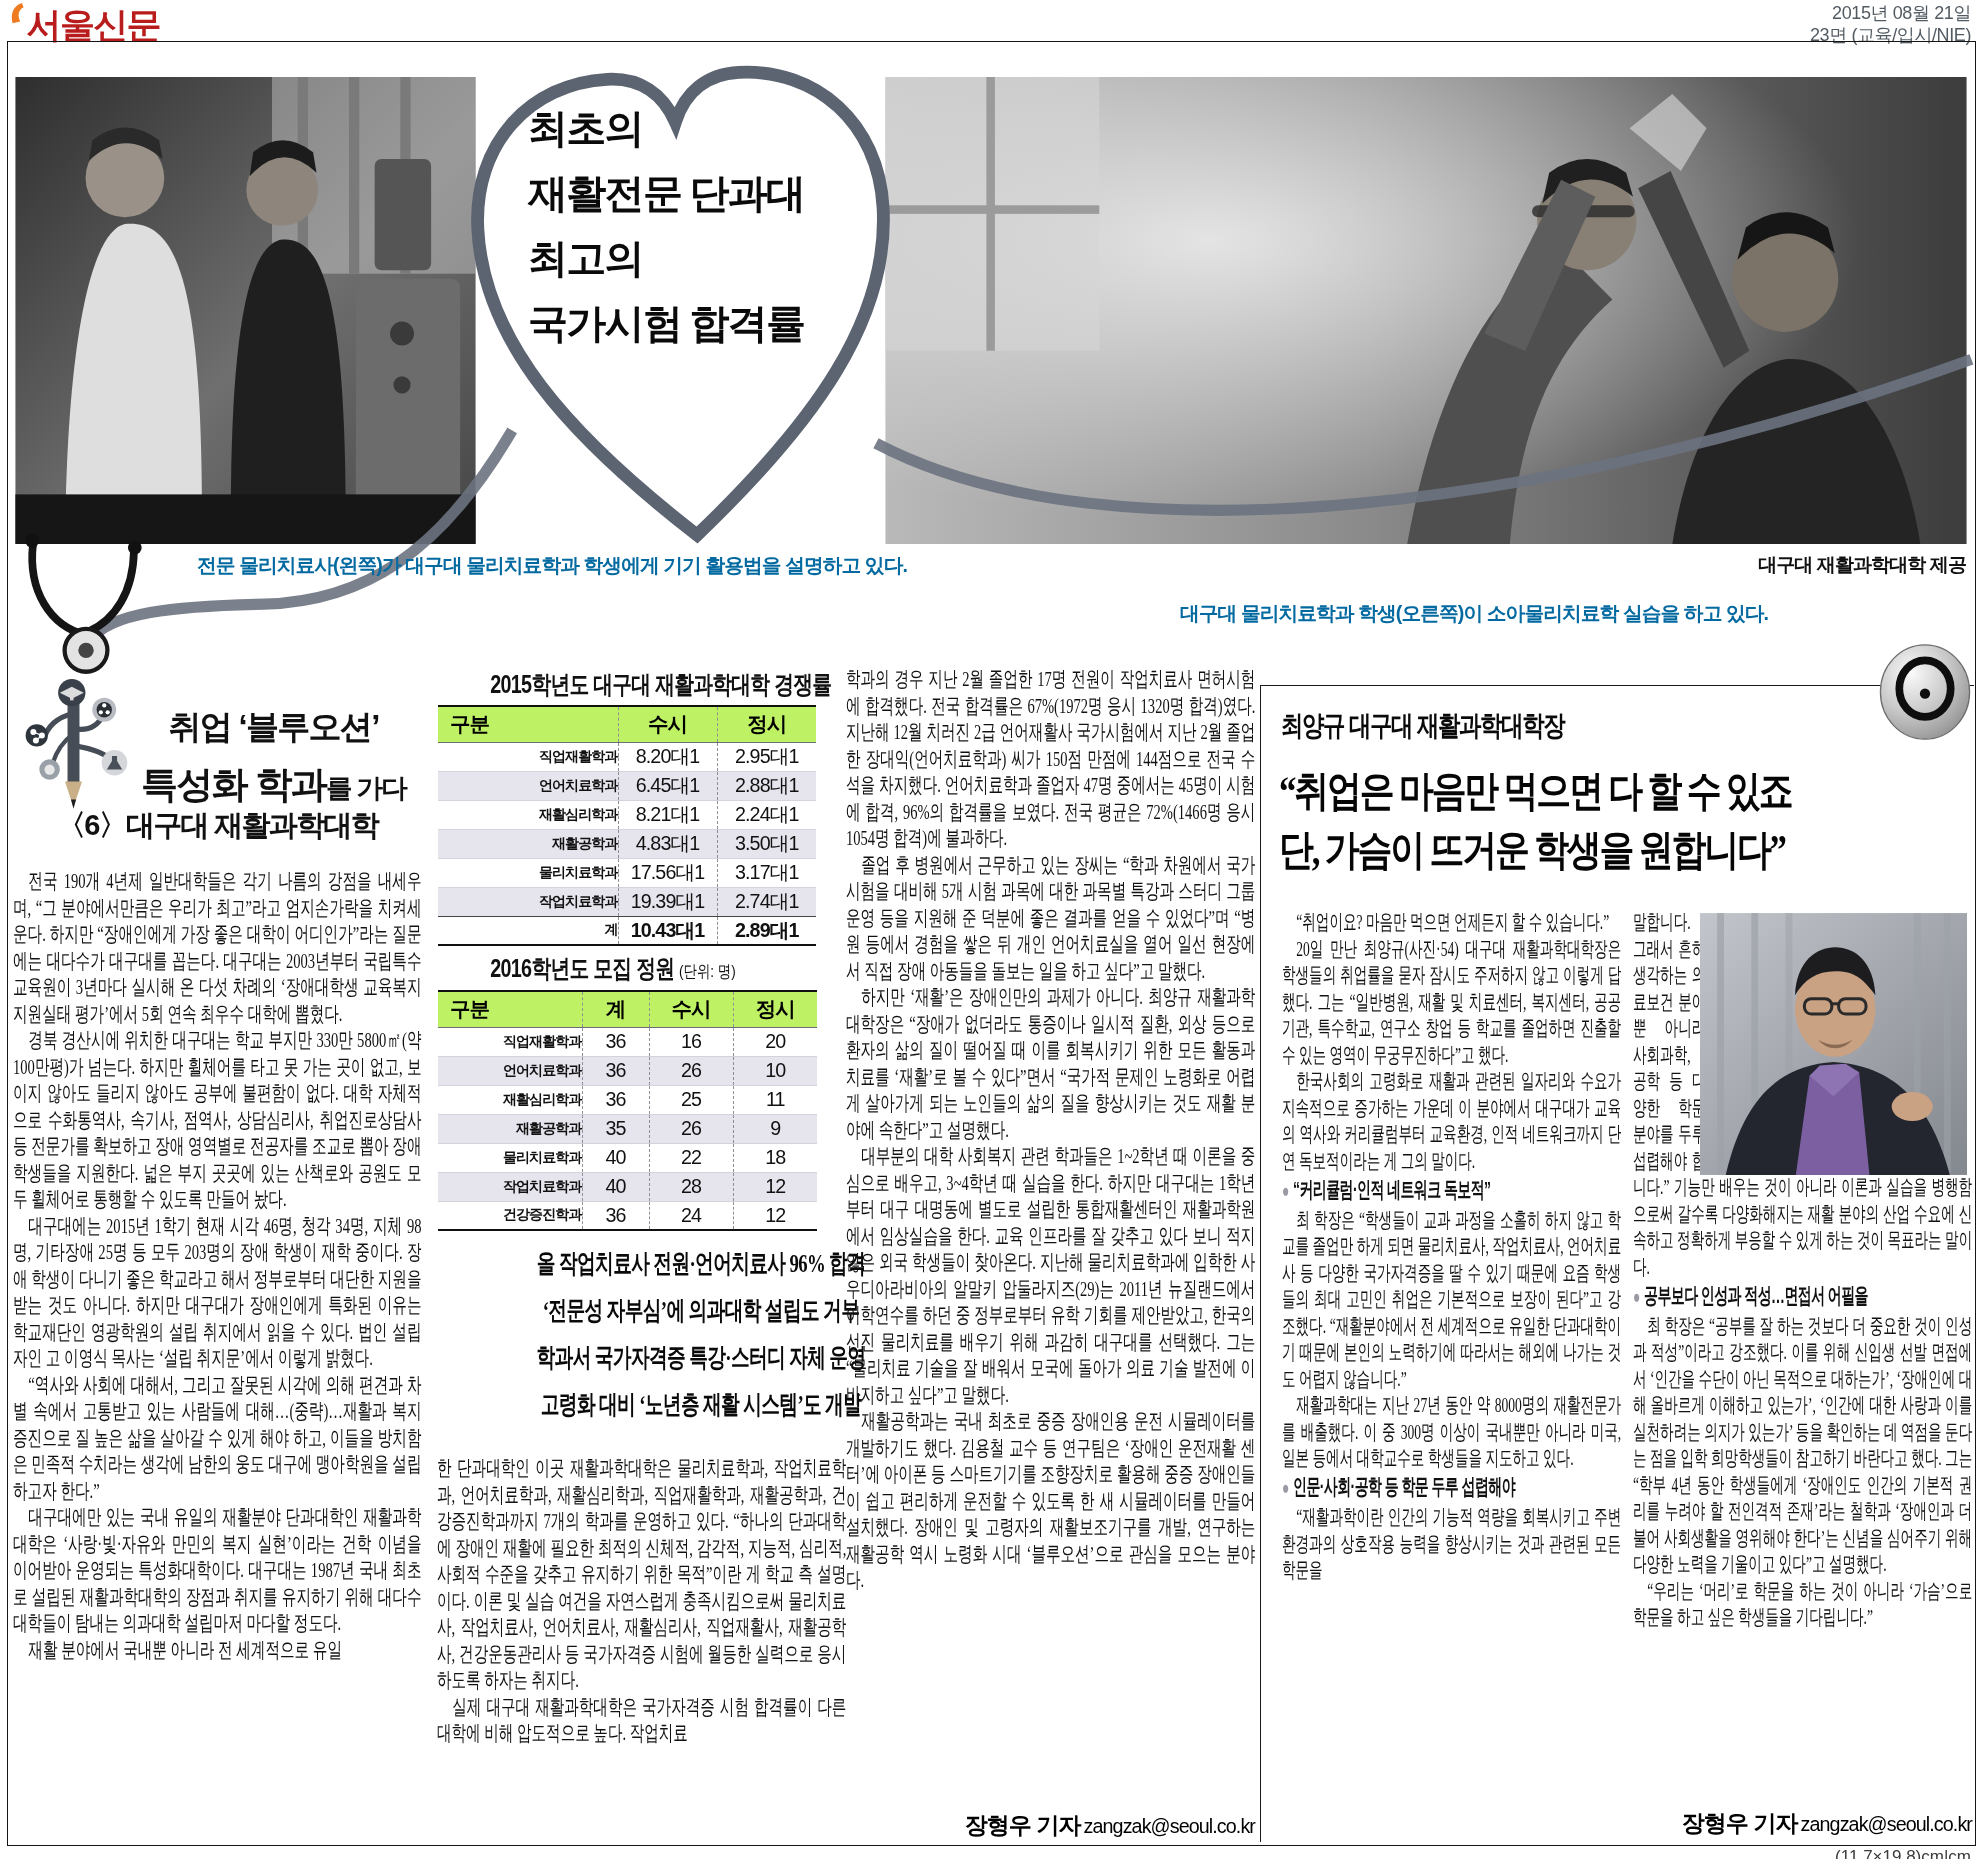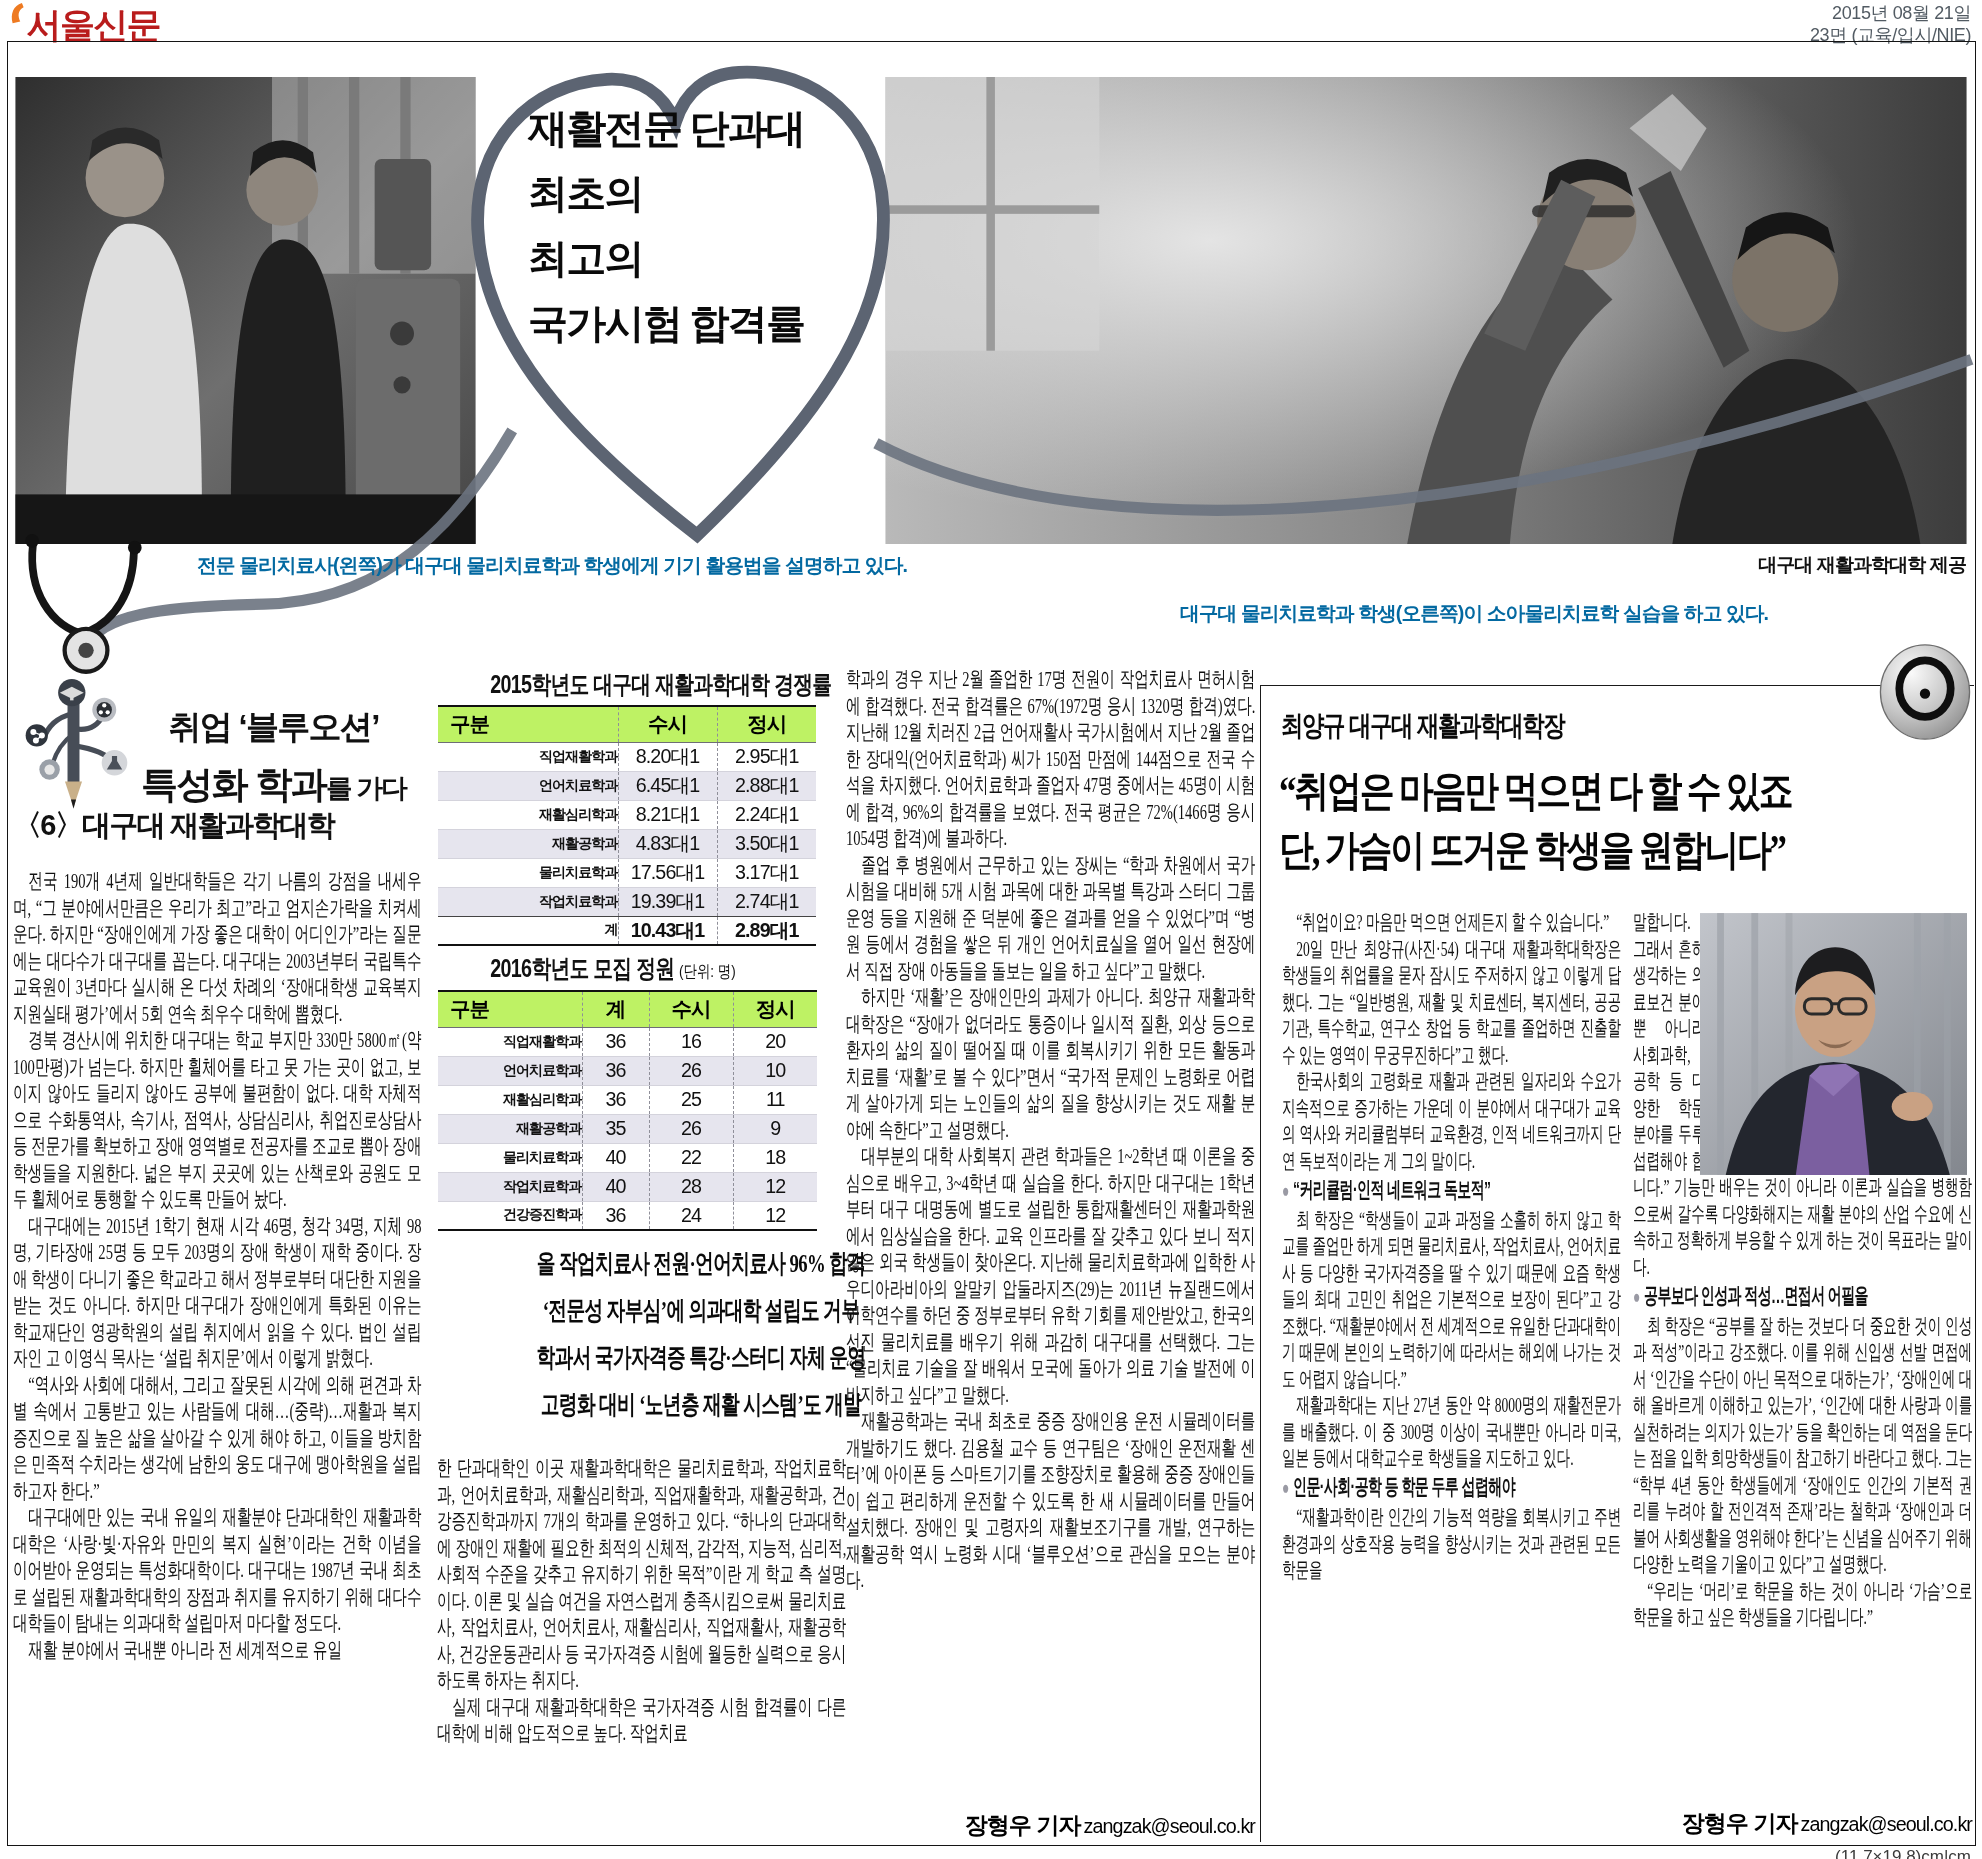"재활전문 단과대" div { order: before "최초의" -> after "최초의" }
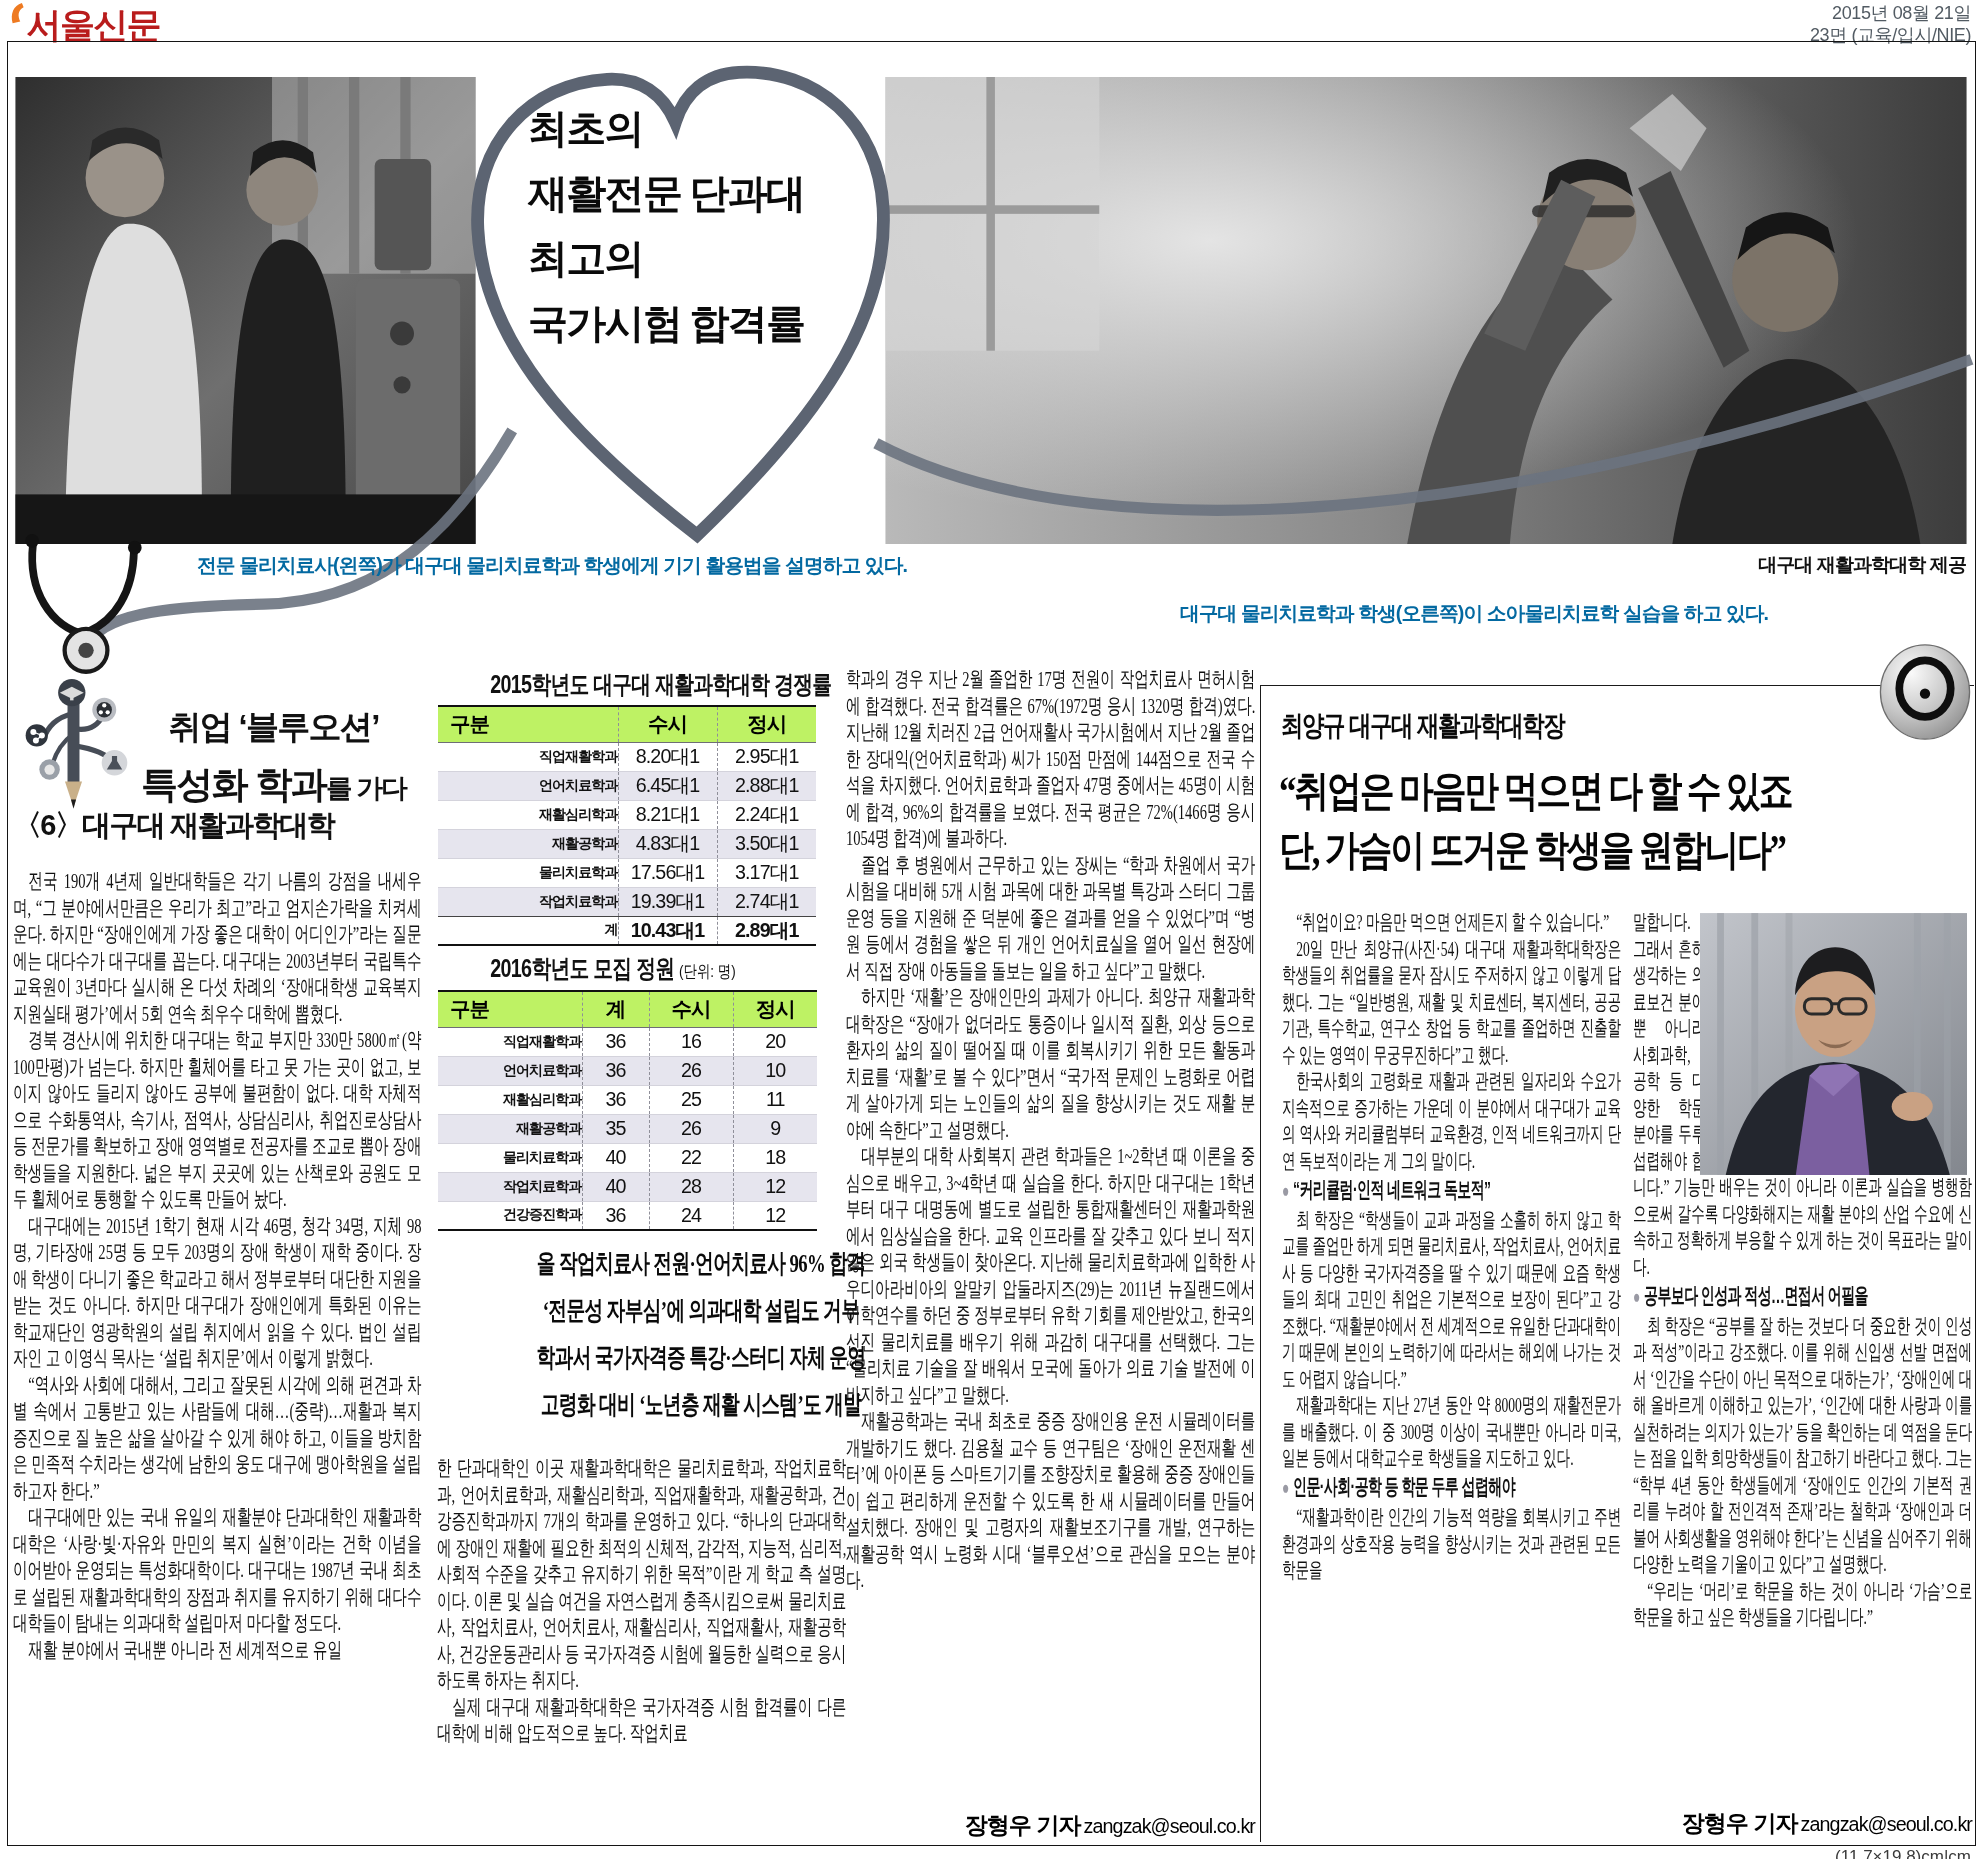"〈6〉대구대 재활과학대학" .series-sub { text-align: none -> center }
